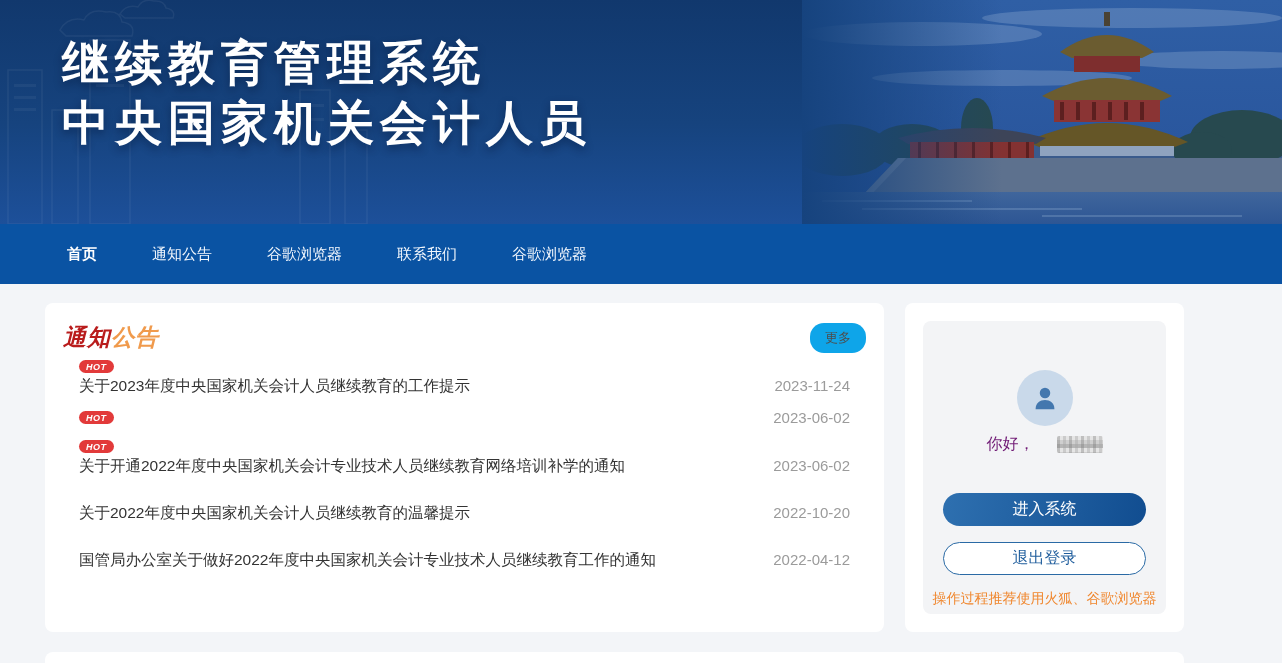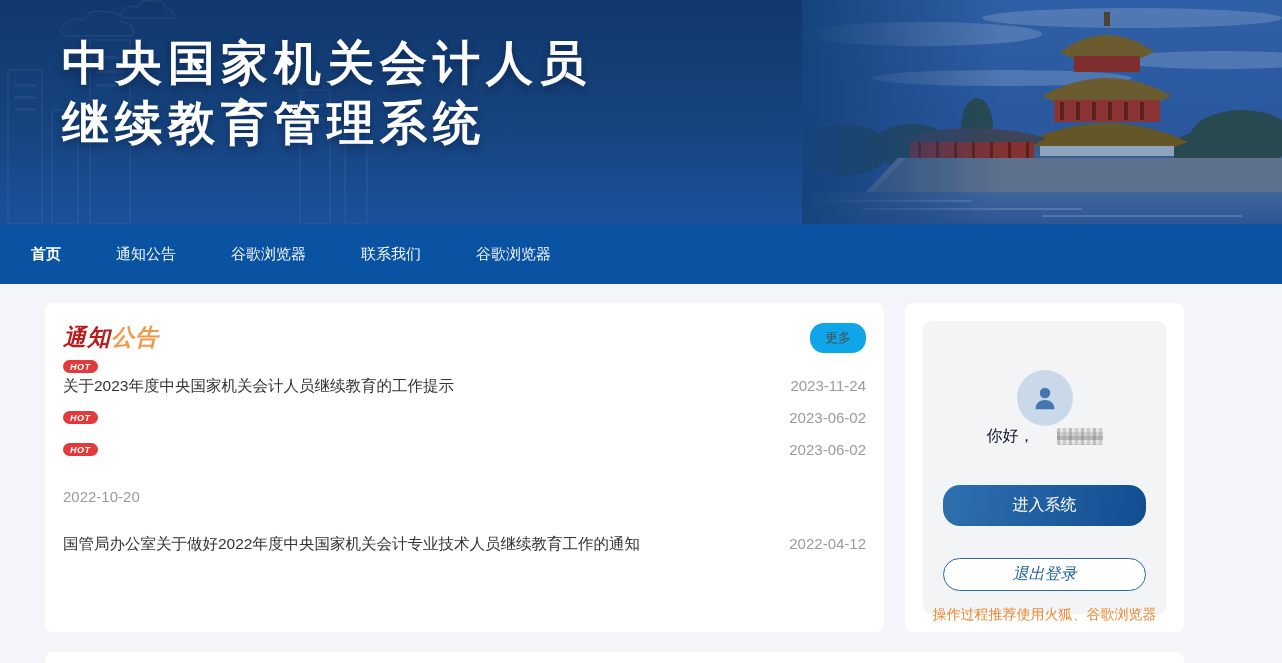"中央国家机关会计人员" div { order: before "继续教育管理系统" -> after "继续教育管理系统" }
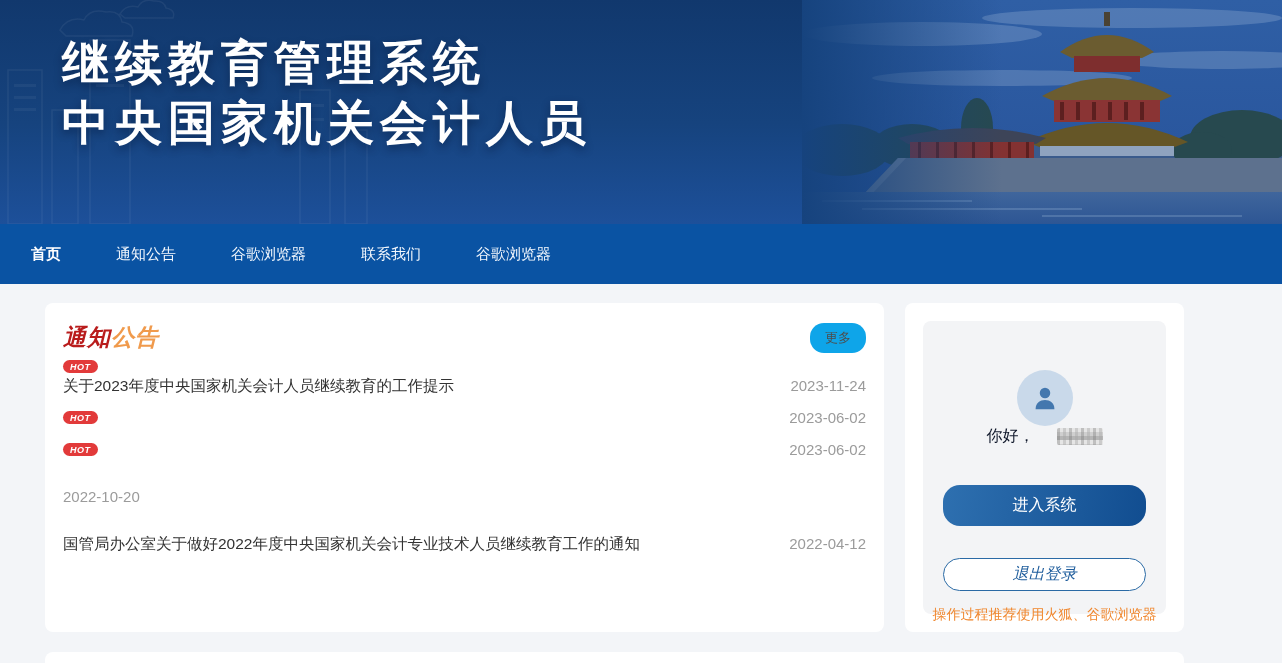"首页" .navbar { padding-left: 31px -> 67px }
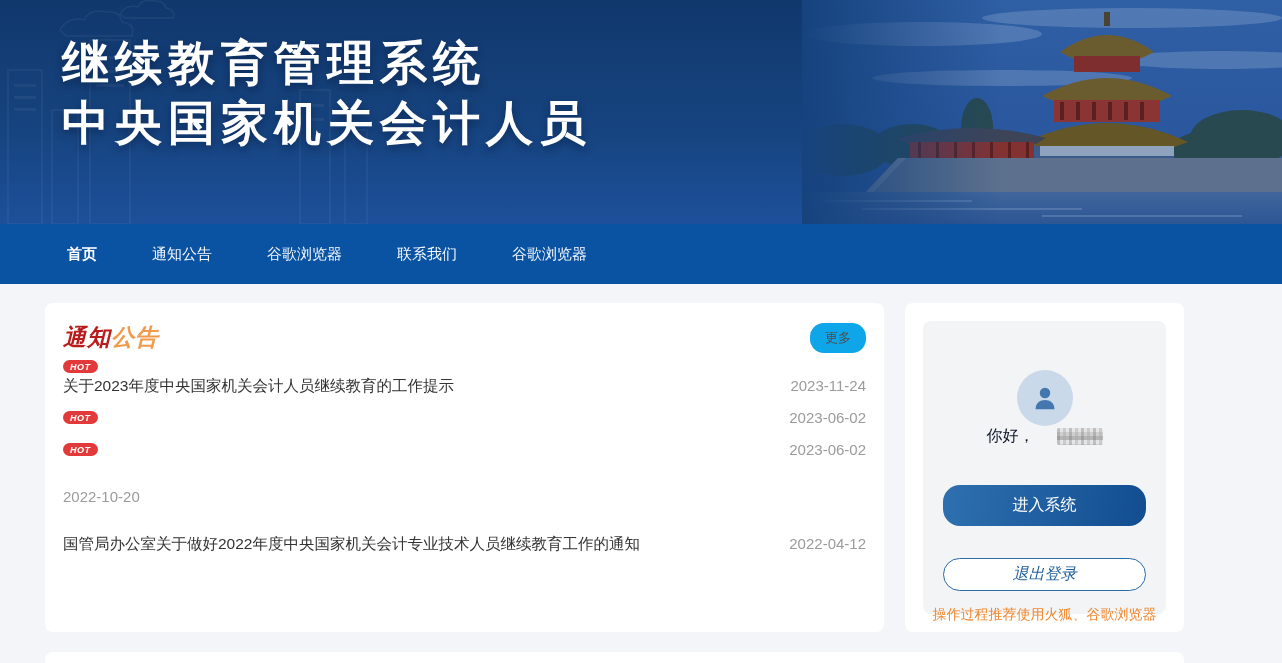"HOT" .notice-list { margin: 7px 0 0 -> 7px 16px 0 }
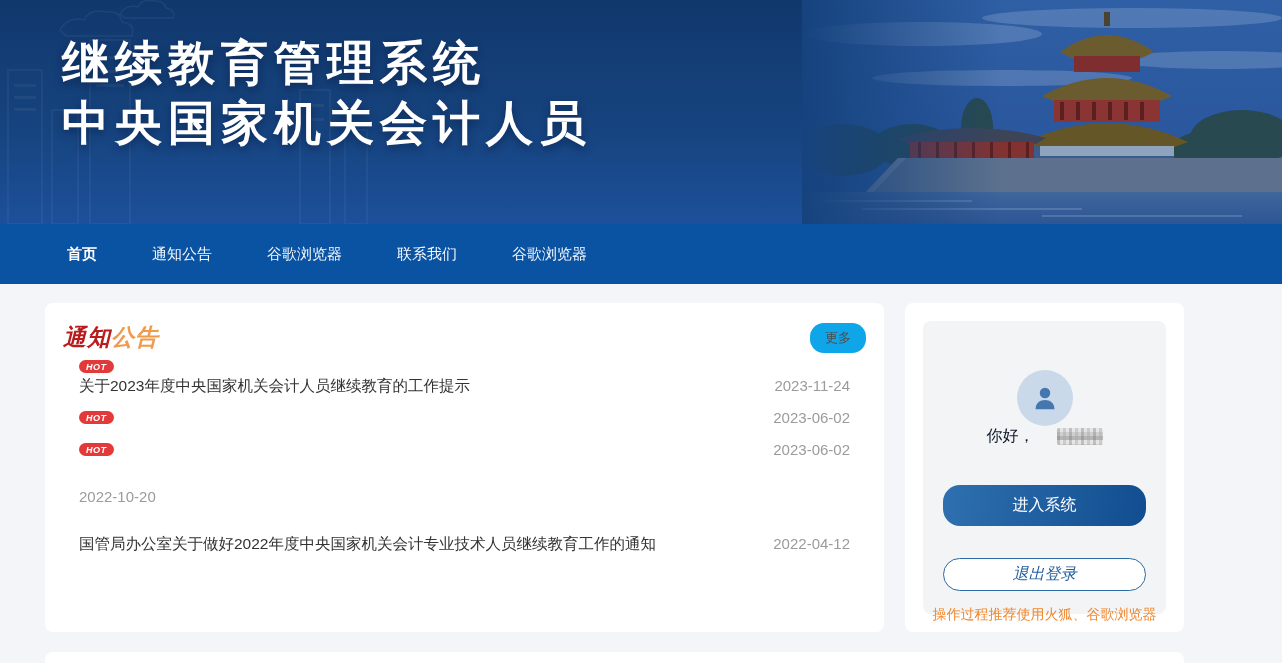"你好，" .greeting { color: #0f172a -> #701a75; margin-top: none -> 8px }
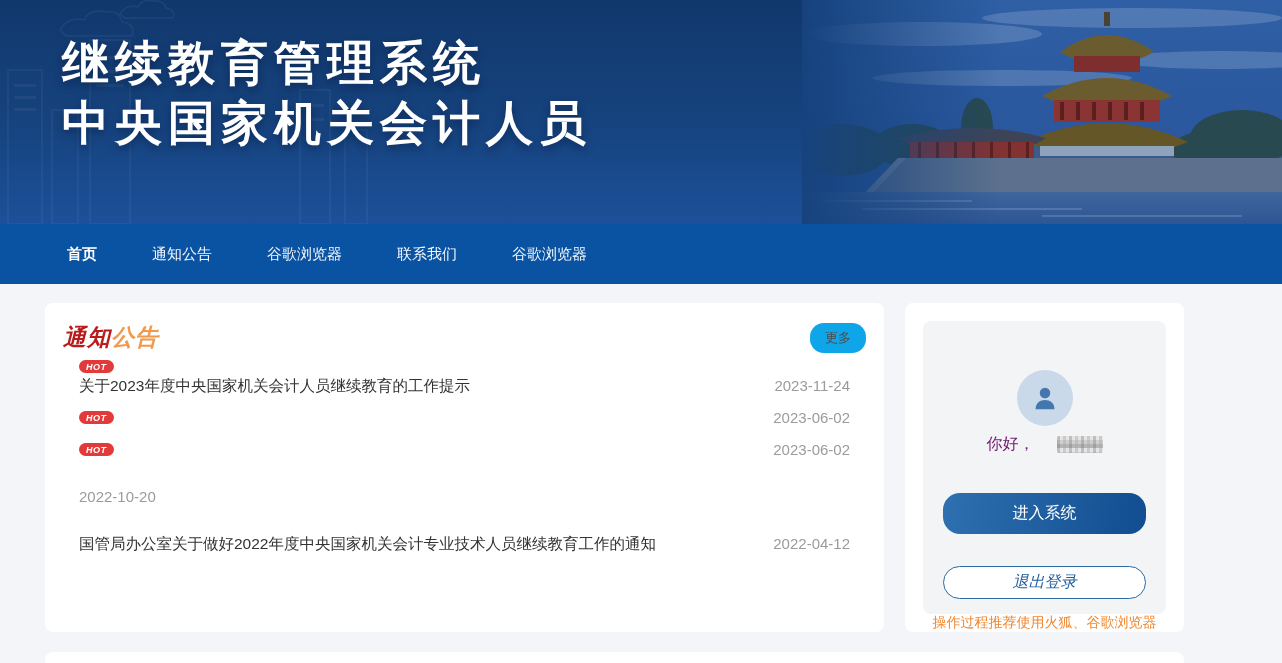"关于开通2022年度中央国家机关会计专业技术人员继续教育网络培训补学的通知" span.notice-title { html: none -> <span>关于开通2022年度中央国家机关会计专业技术人员继续教育网络培训补学的通知</span> }
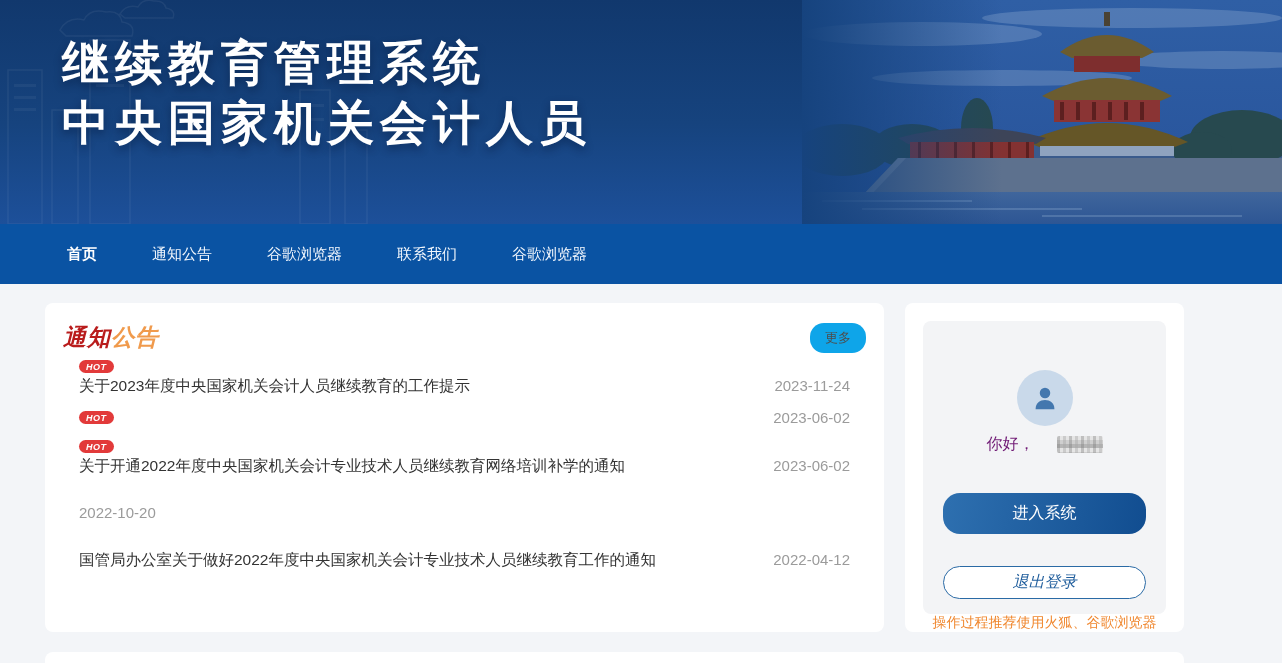"关于2022年度中央国家机关会计人员继续教育的温馨提示" div.notice-left { html: none -> <div> <span>关于2022年度中央国家机关会计人员继续教育的温馨提示</span> </div> }
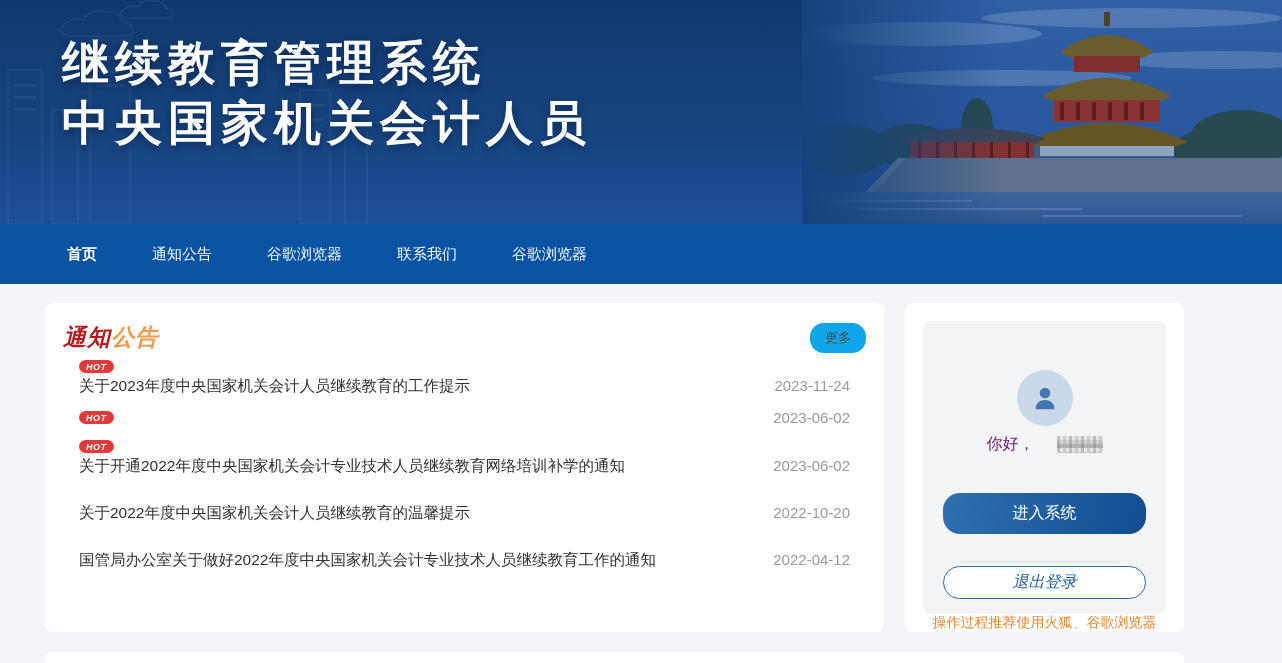"进入系统" .enter-btn { height: 41px -> 33px }
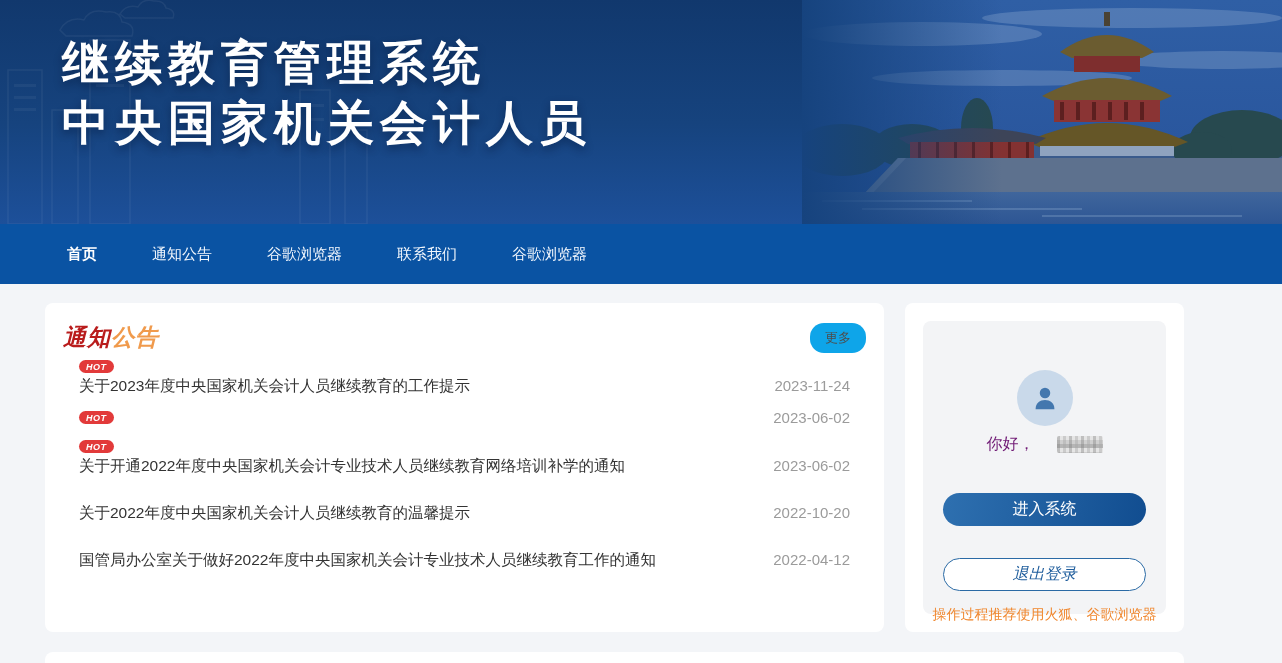"退出登录" .logout-btn { font-style: italic -> none; margin: 32px auto 0 -> 16px auto 0 }
